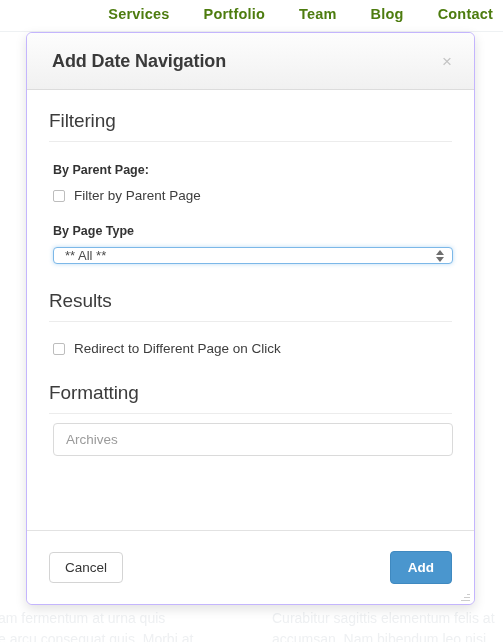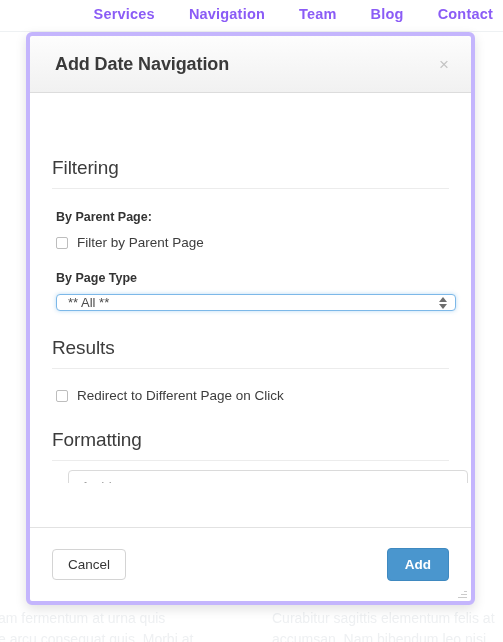"Services" .bg-nav { color: #8b5cf6 -> #4d7c0f }
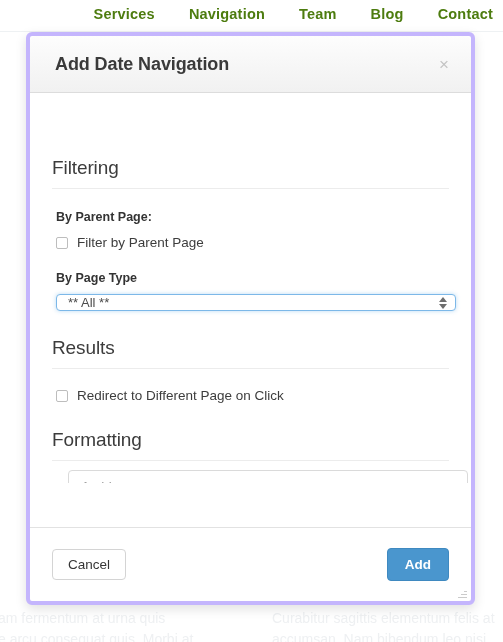"Navigation" span { text: Navigation -> Portfolio }
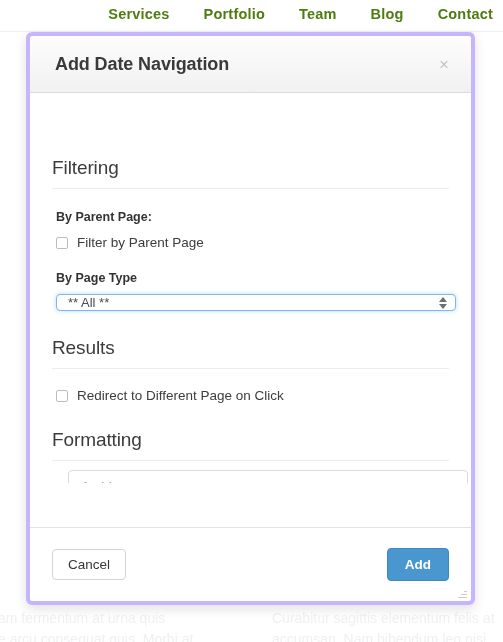"Add Date Navigation" .modal { border: 4px solid #c4b5fd -> 1px solid #c4b5fd; gap: 44px -> none }
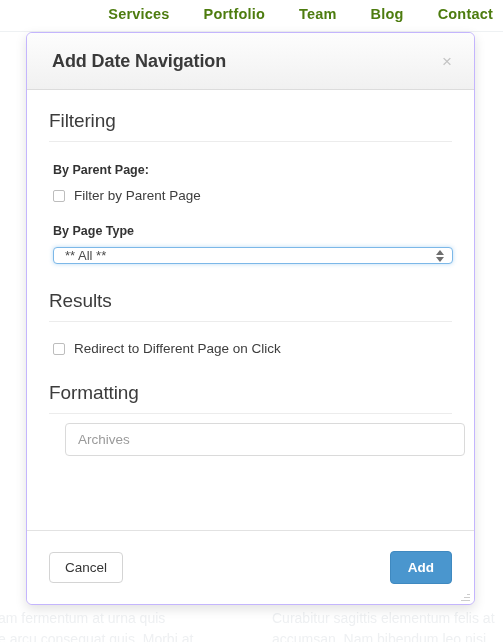"Archives" .text-input { margin: 9px 0 0 16px -> 9px 0 0 4px }
